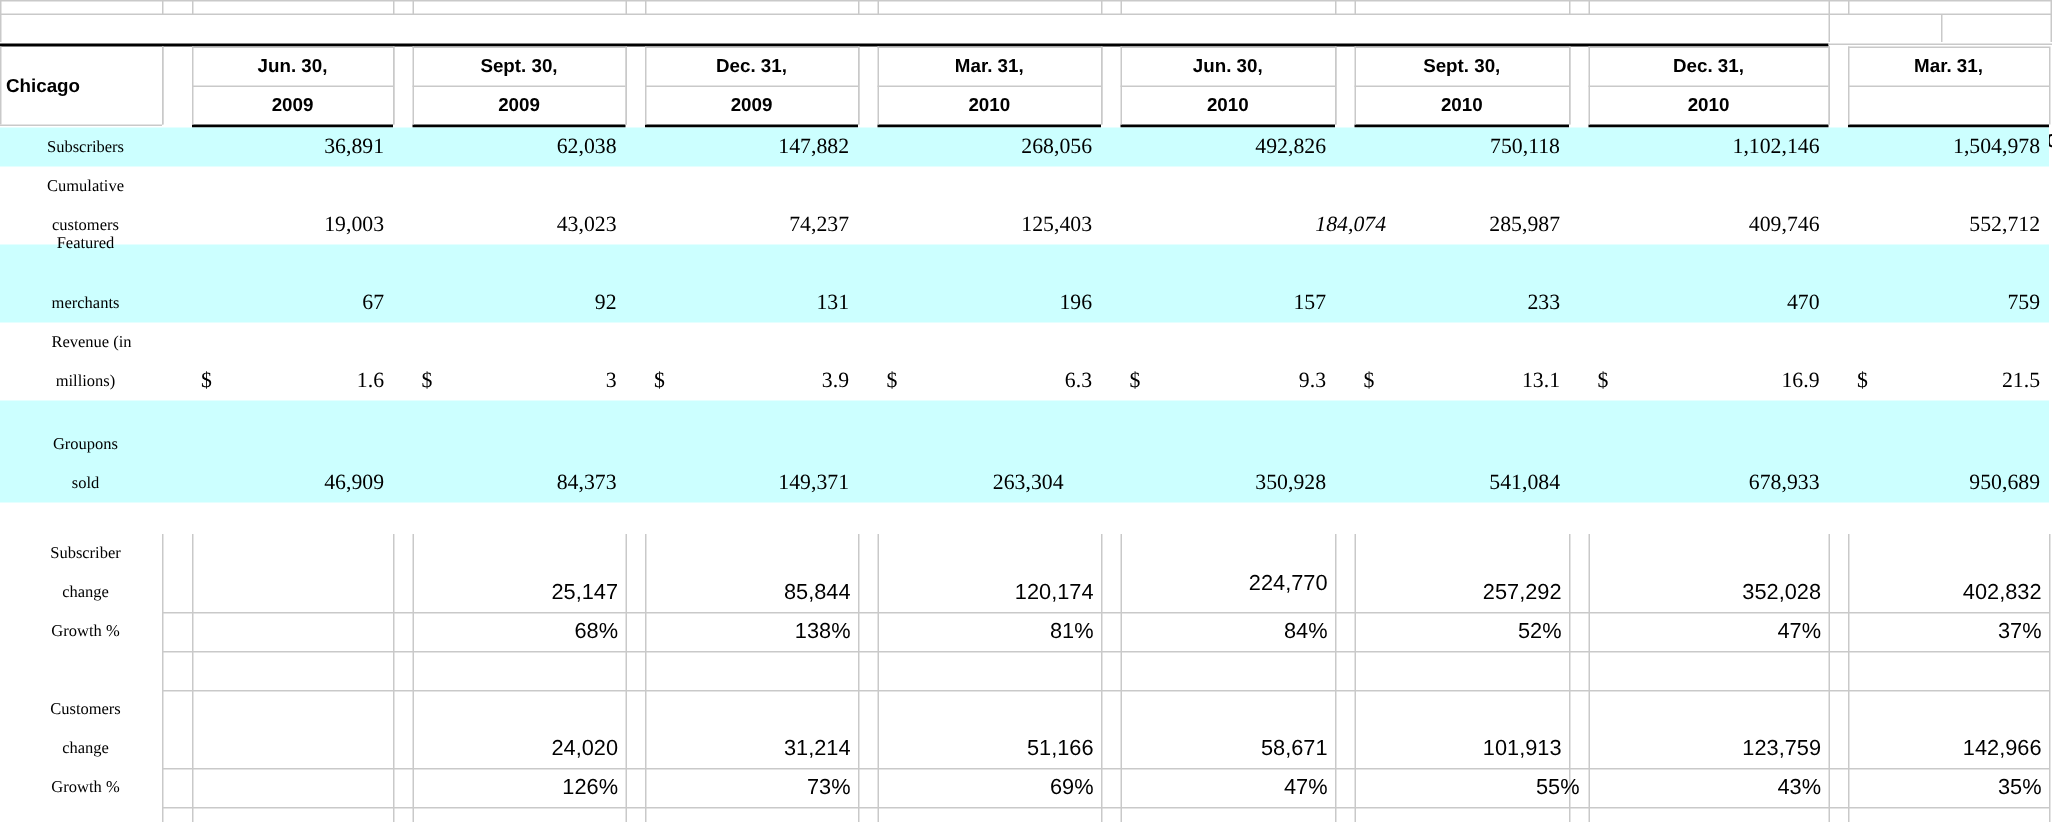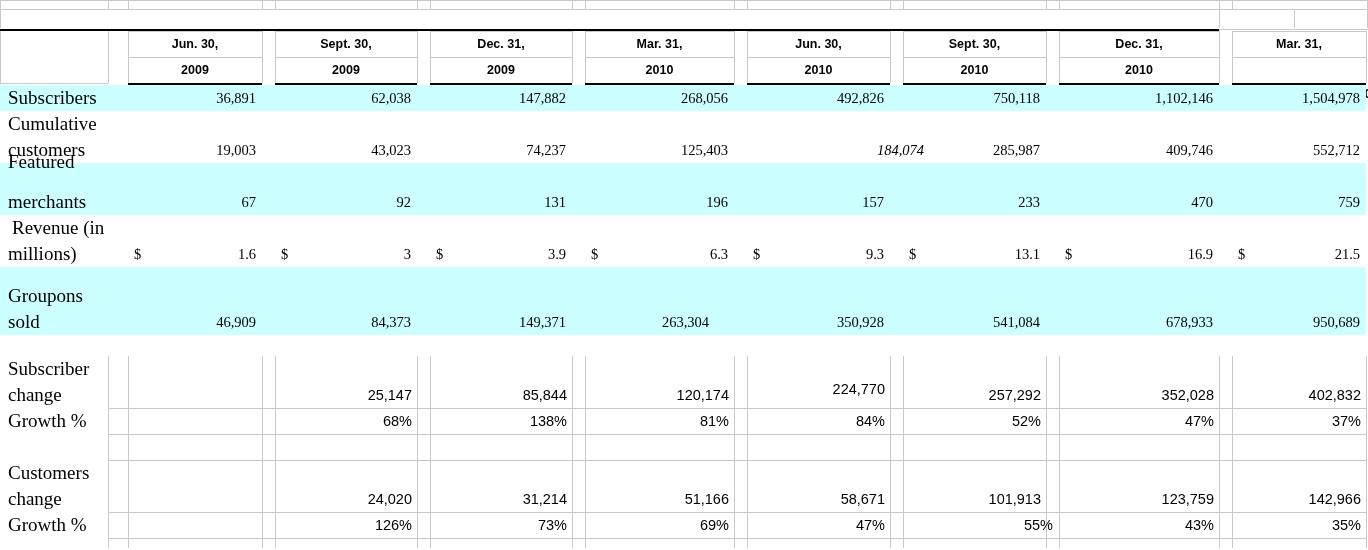"Chicago" div.abs { html: none -> <div>Chicago</div> }
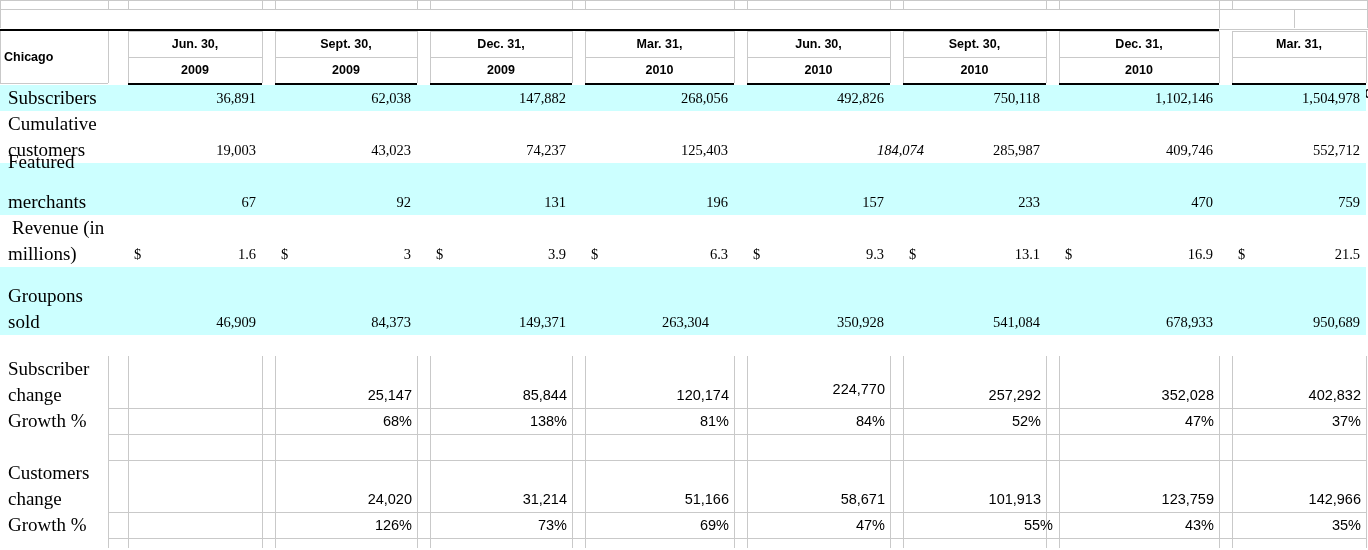"Subscribers" .lbl { font-size: 19px -> 11px; text-align: left -> center }
